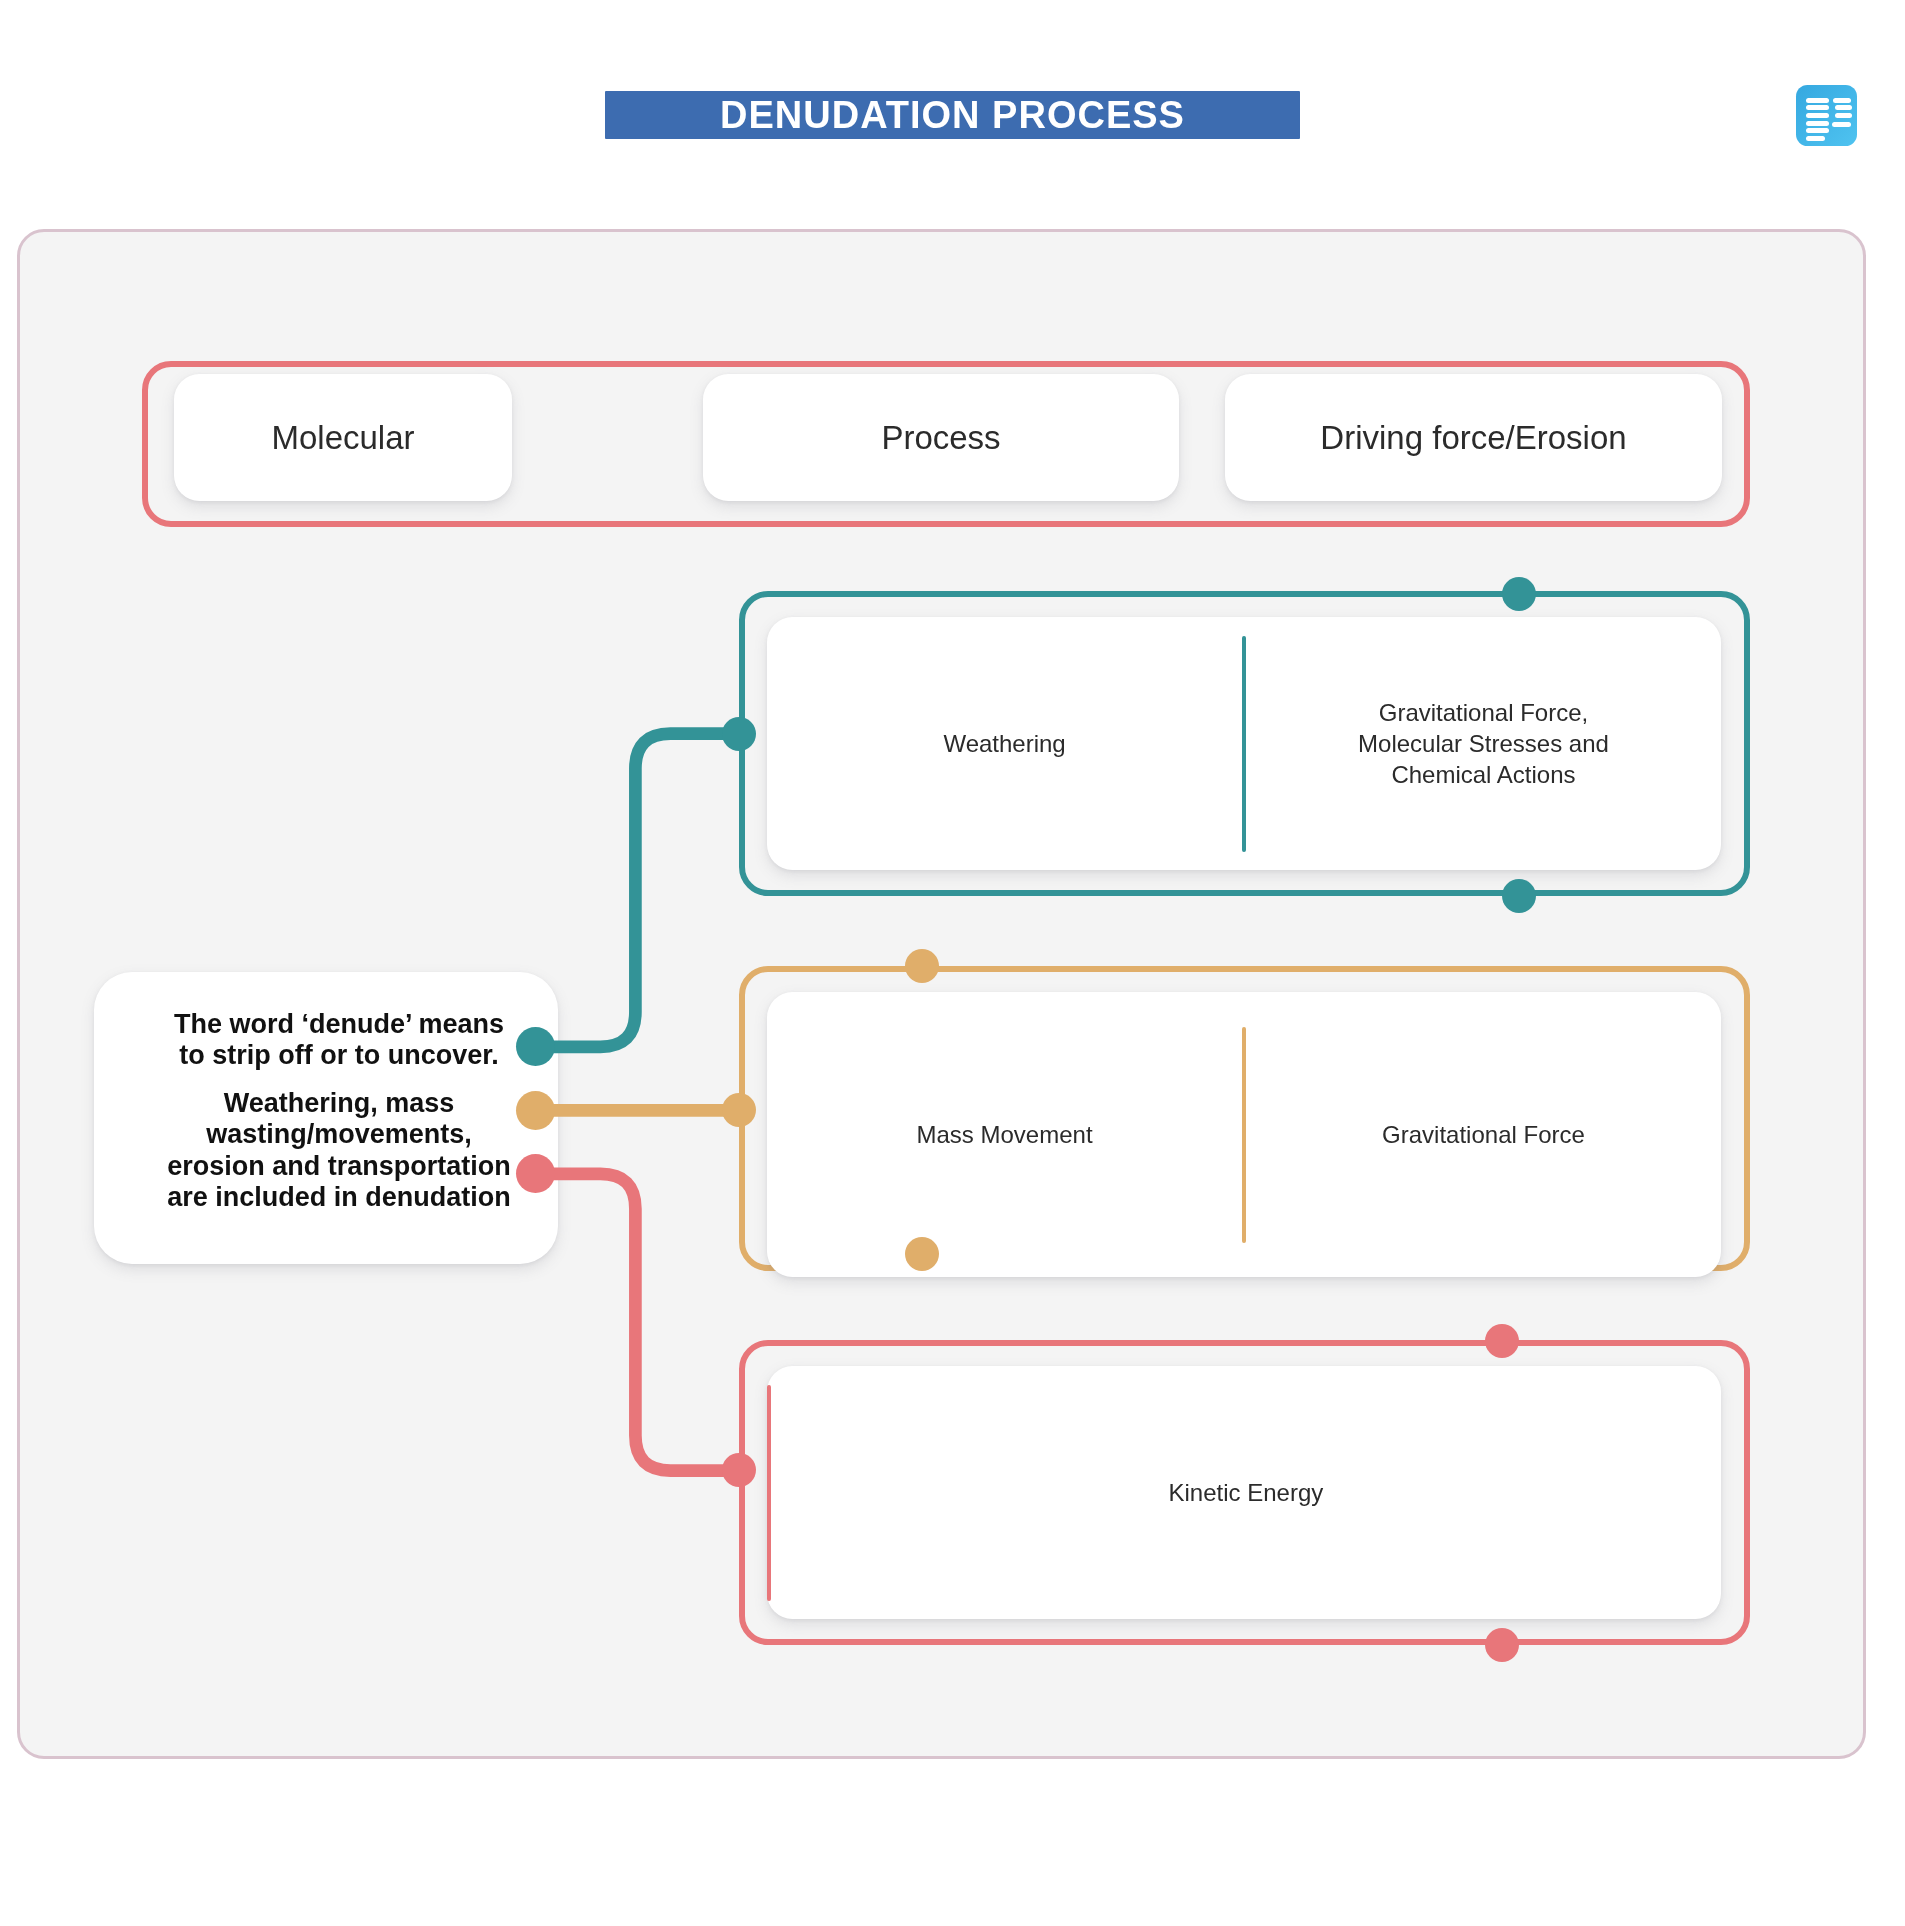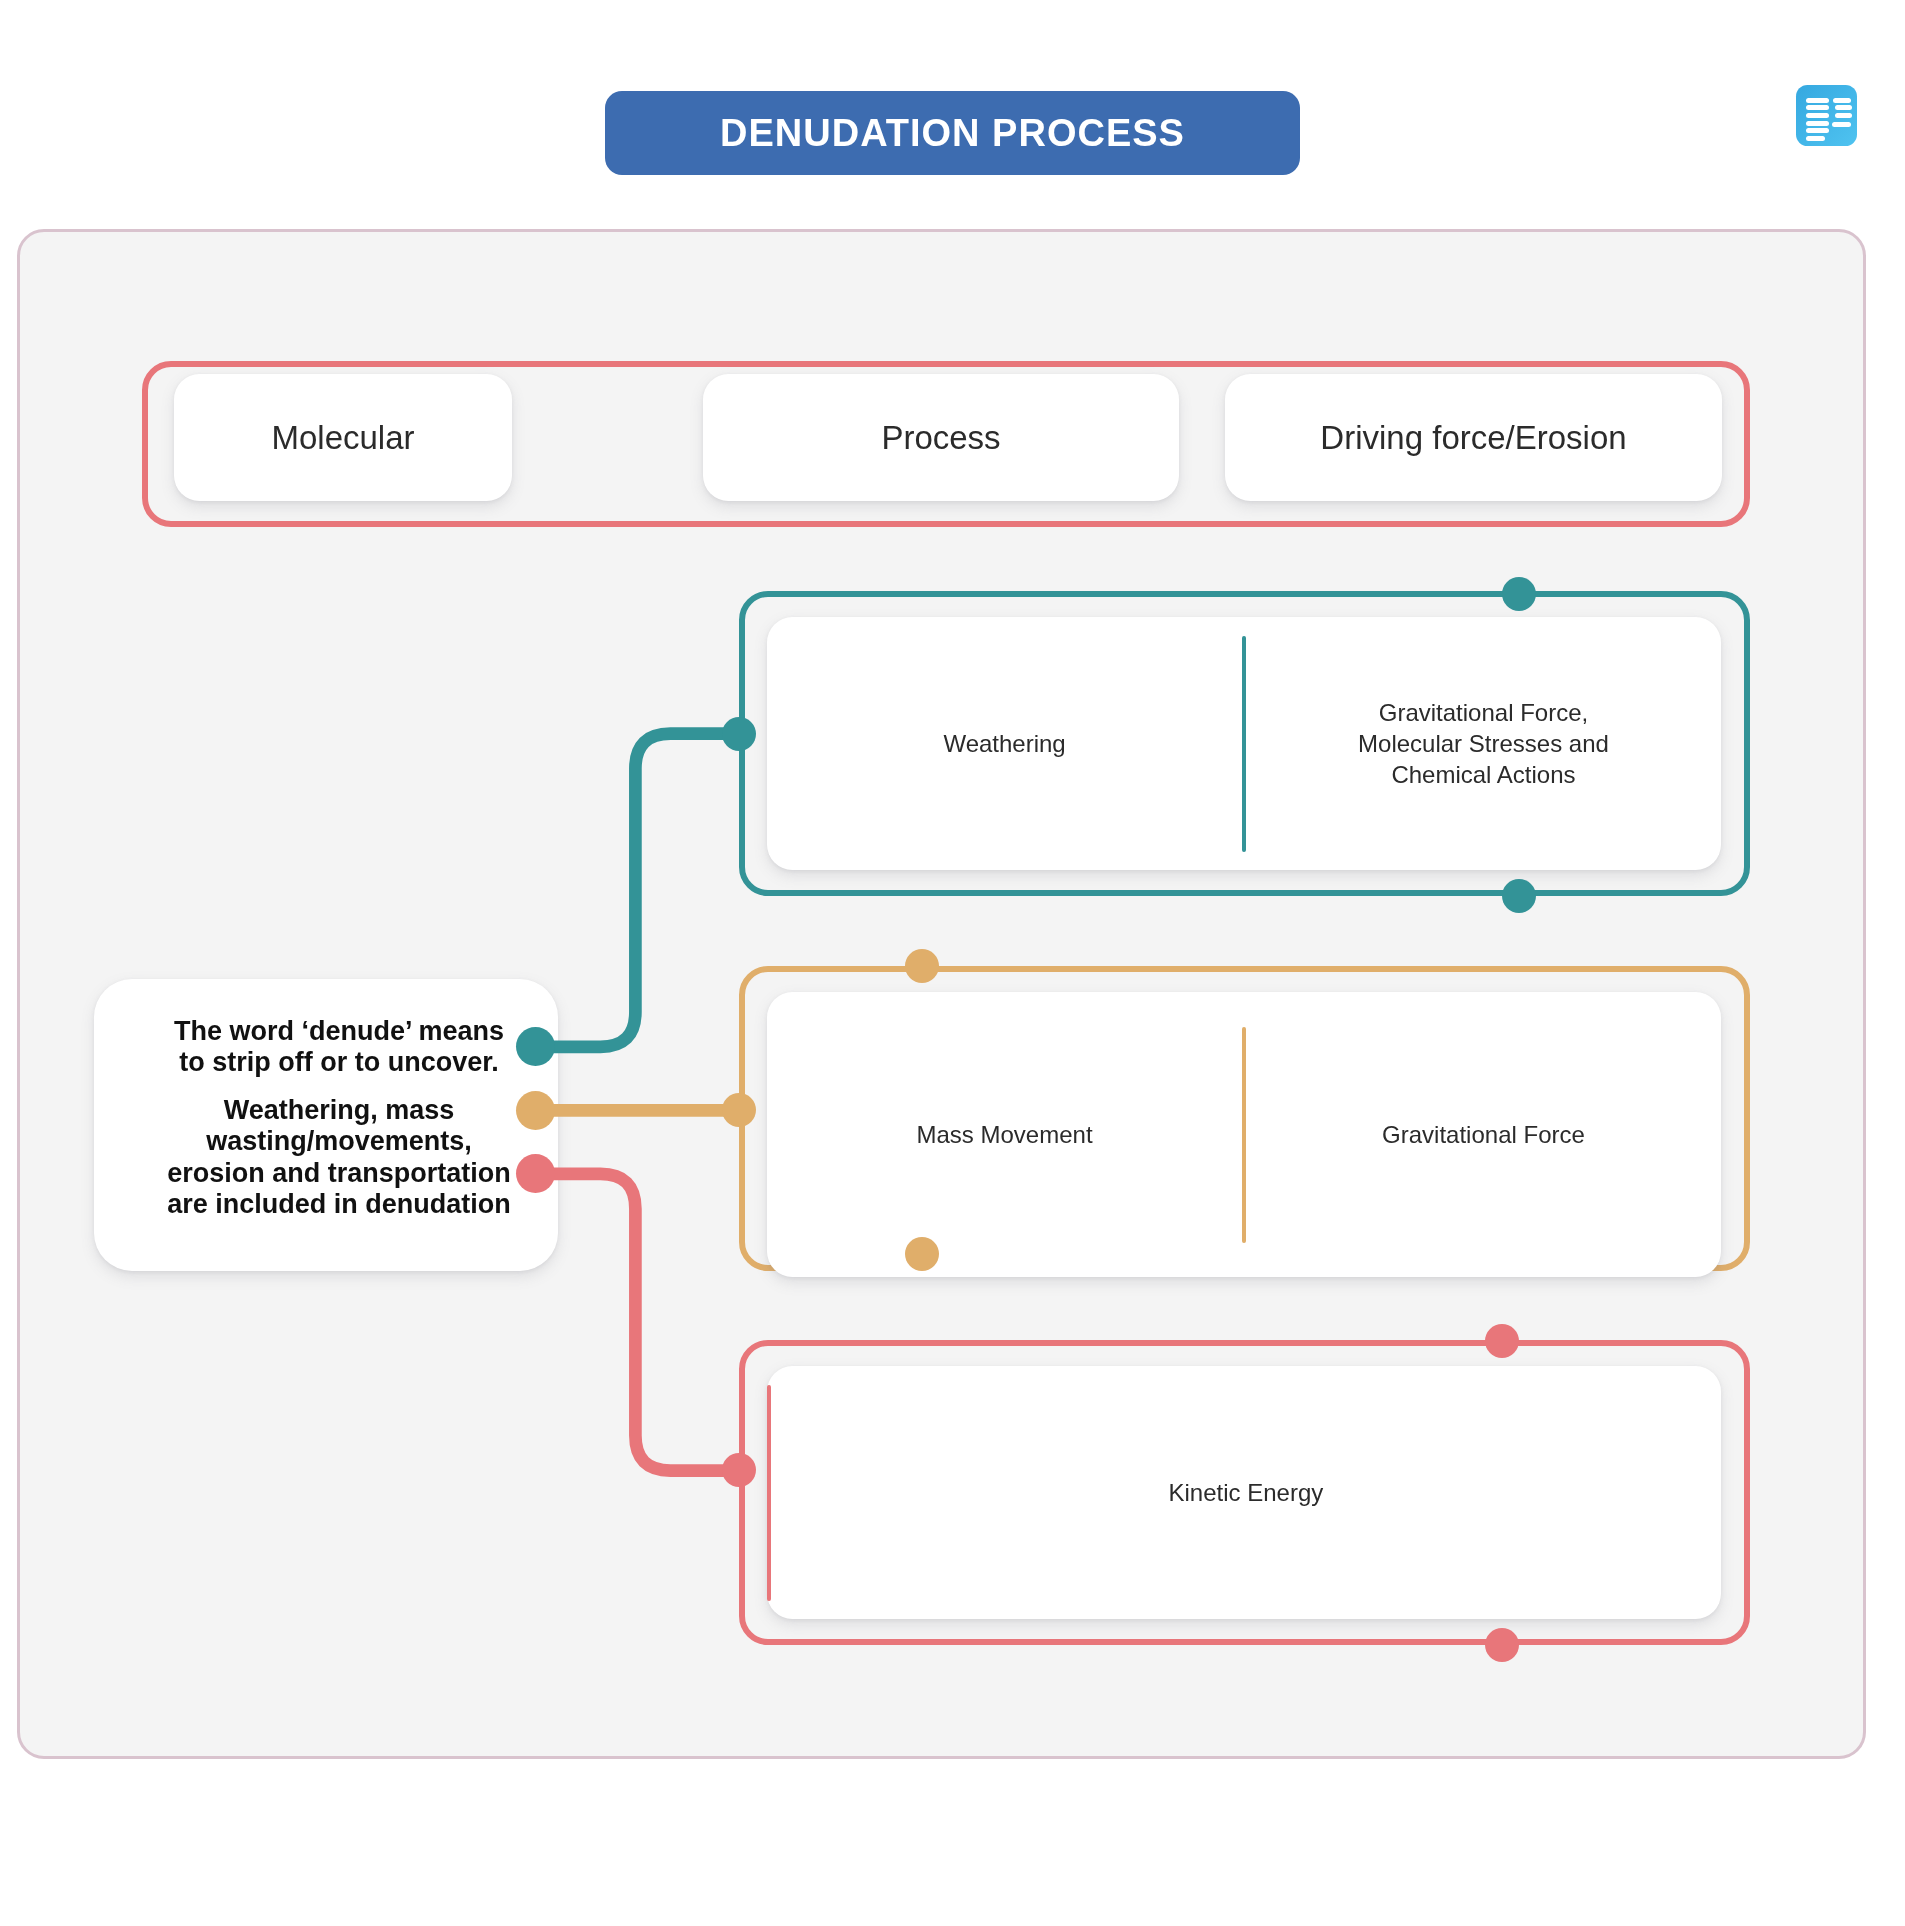"DENUDATION PROCESS" #title-banner { border-radius: 17px -> 1px; height: 84px -> 48px }
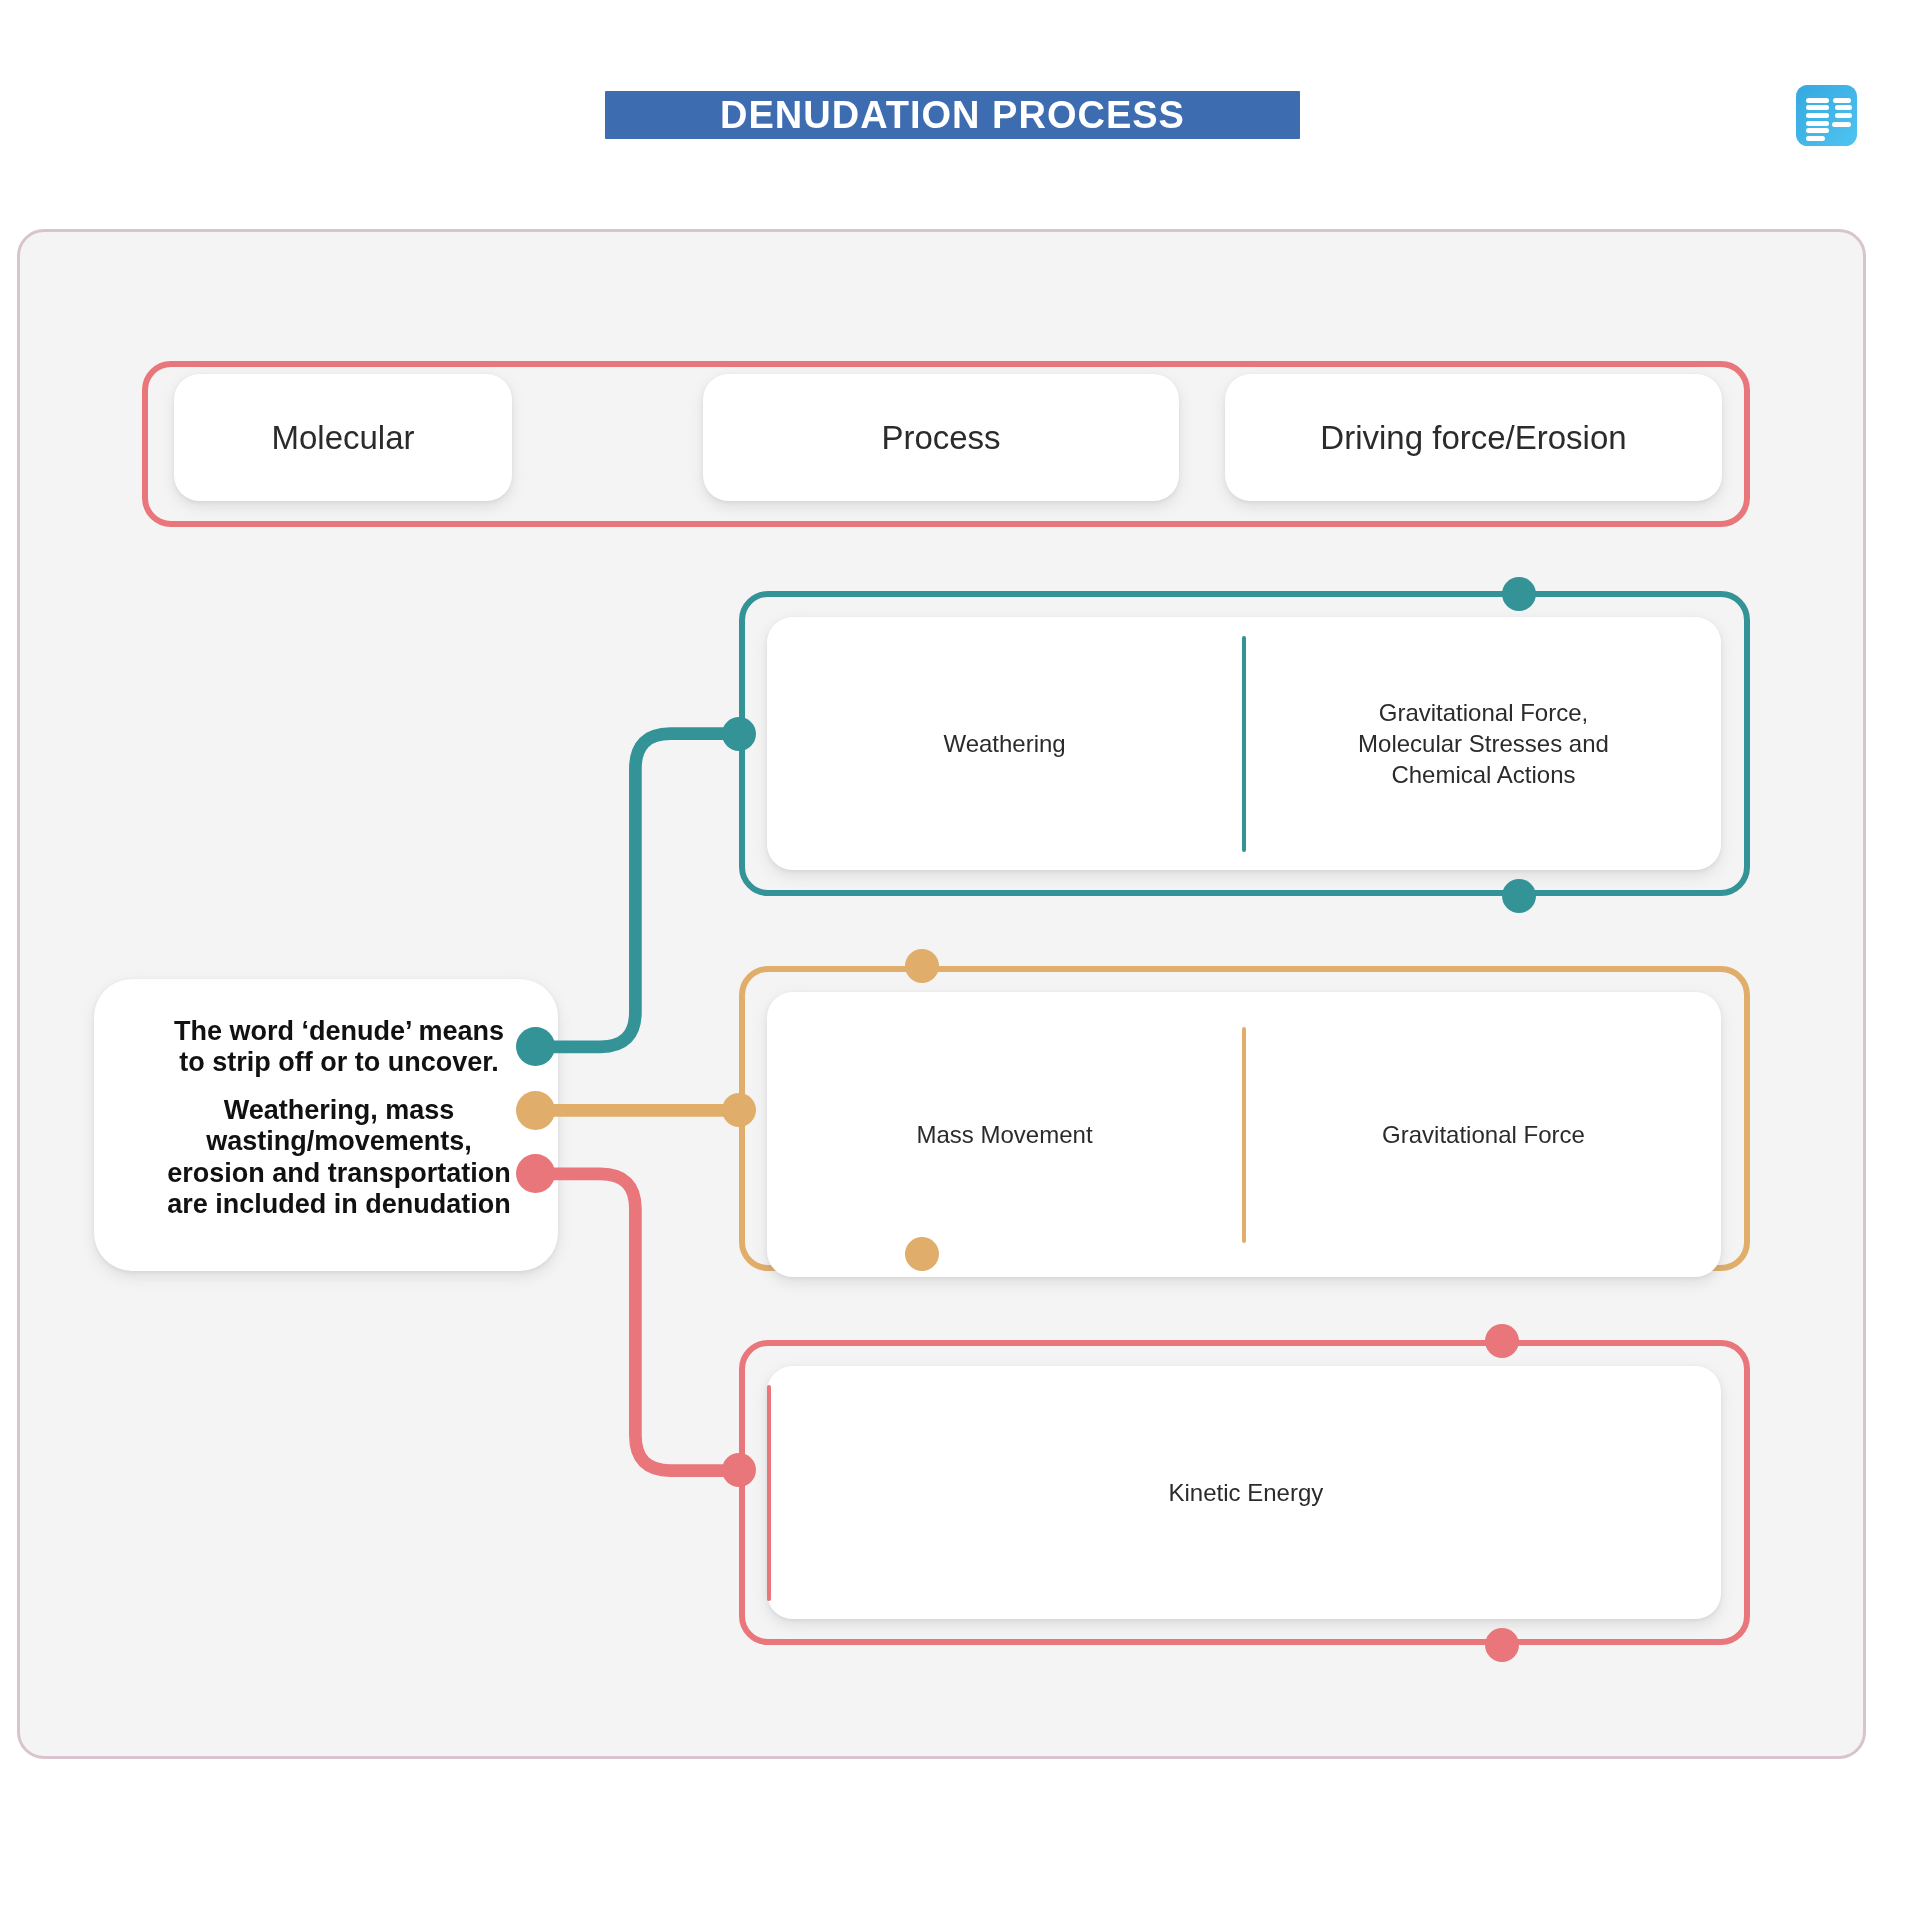"The word ‘denude’ means to" #desc-card { margin-top: 7px -> none }
